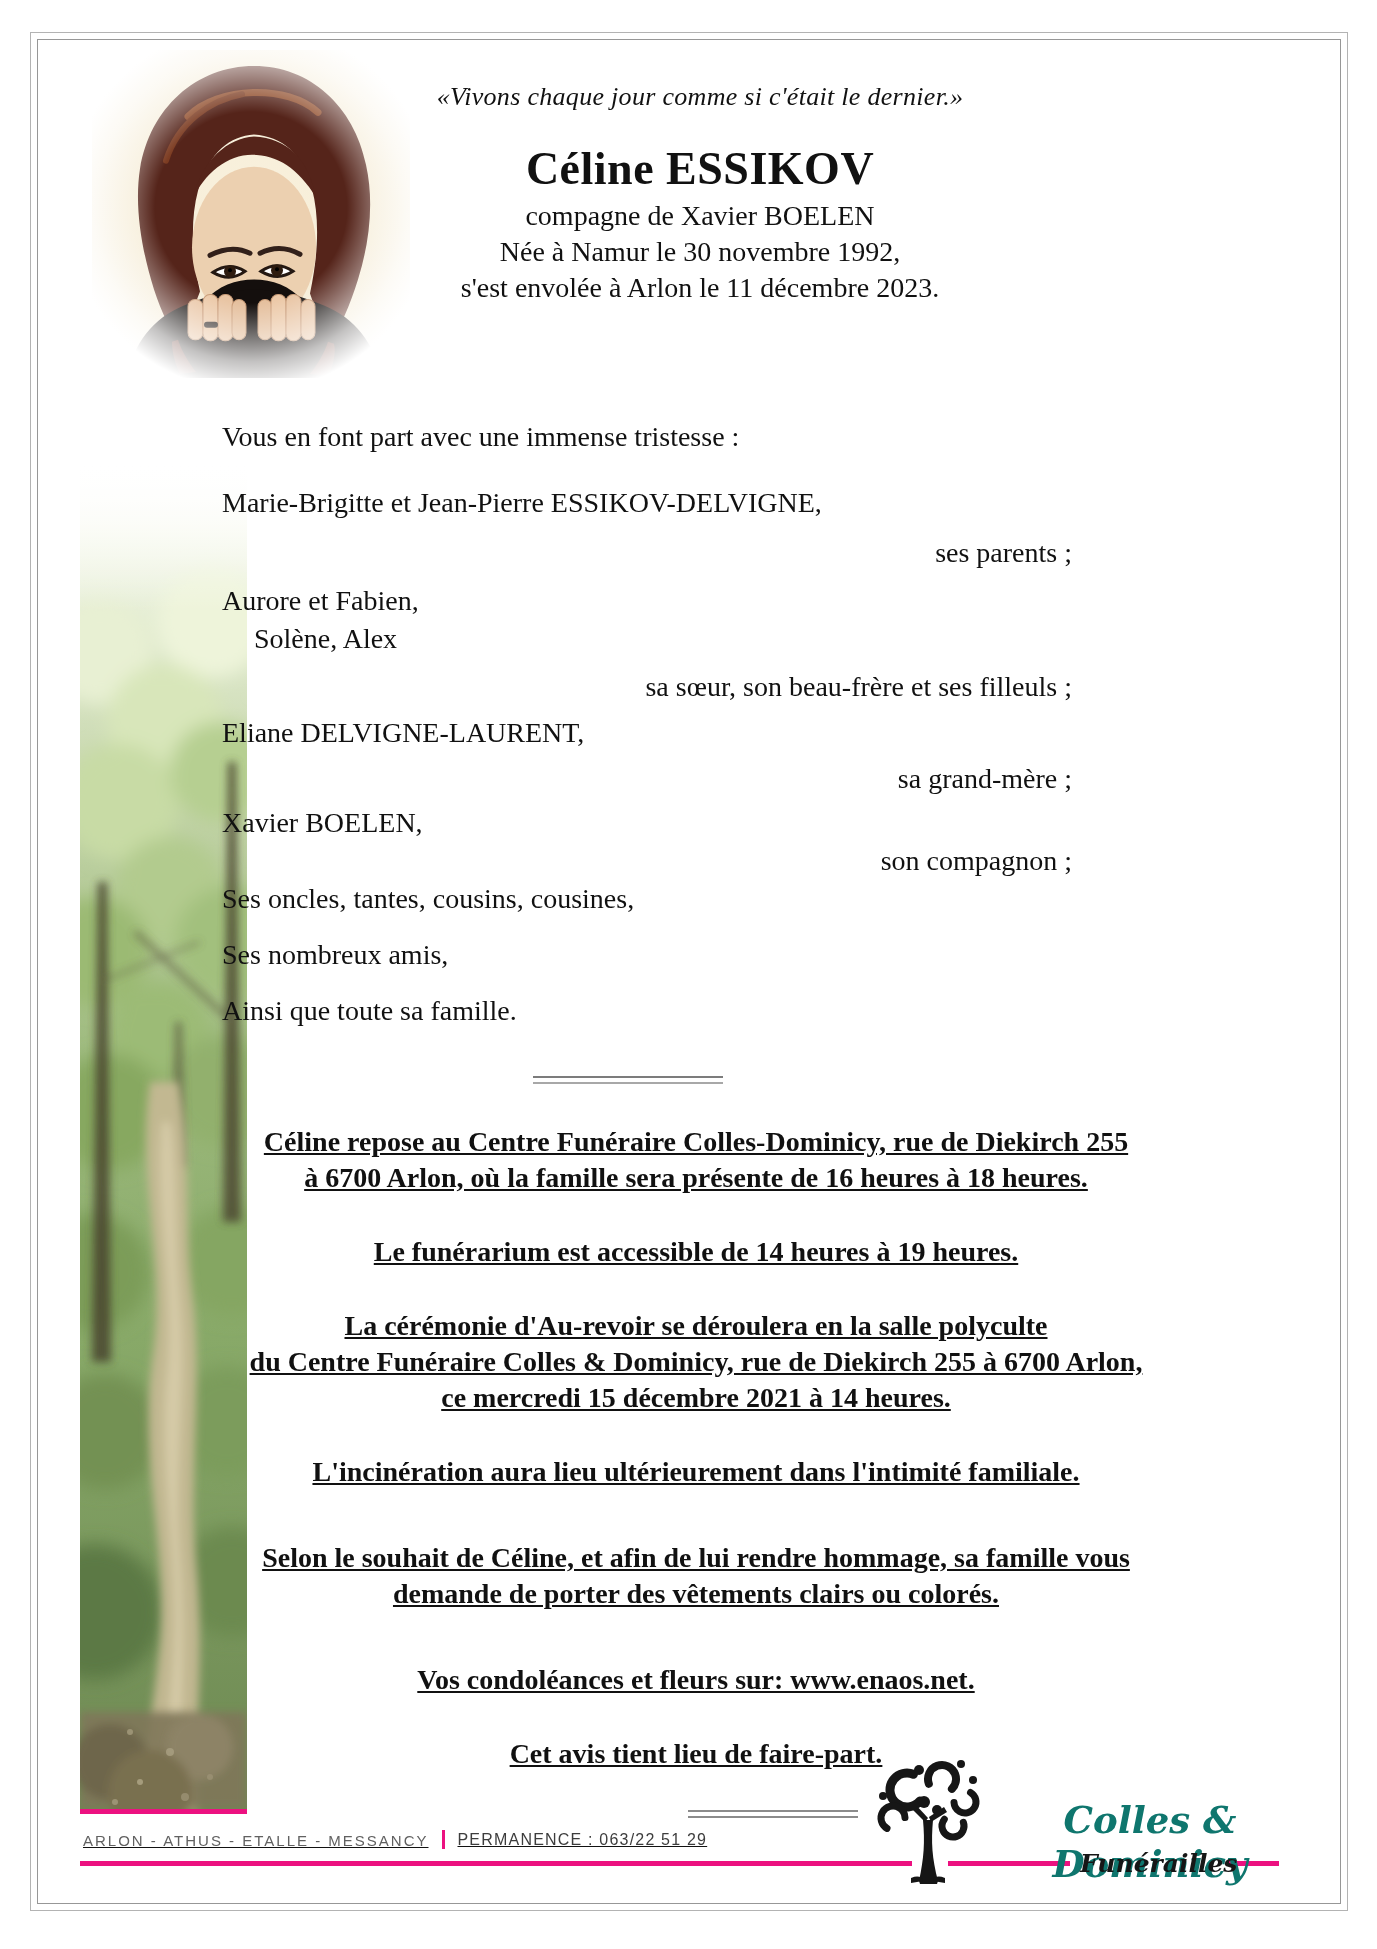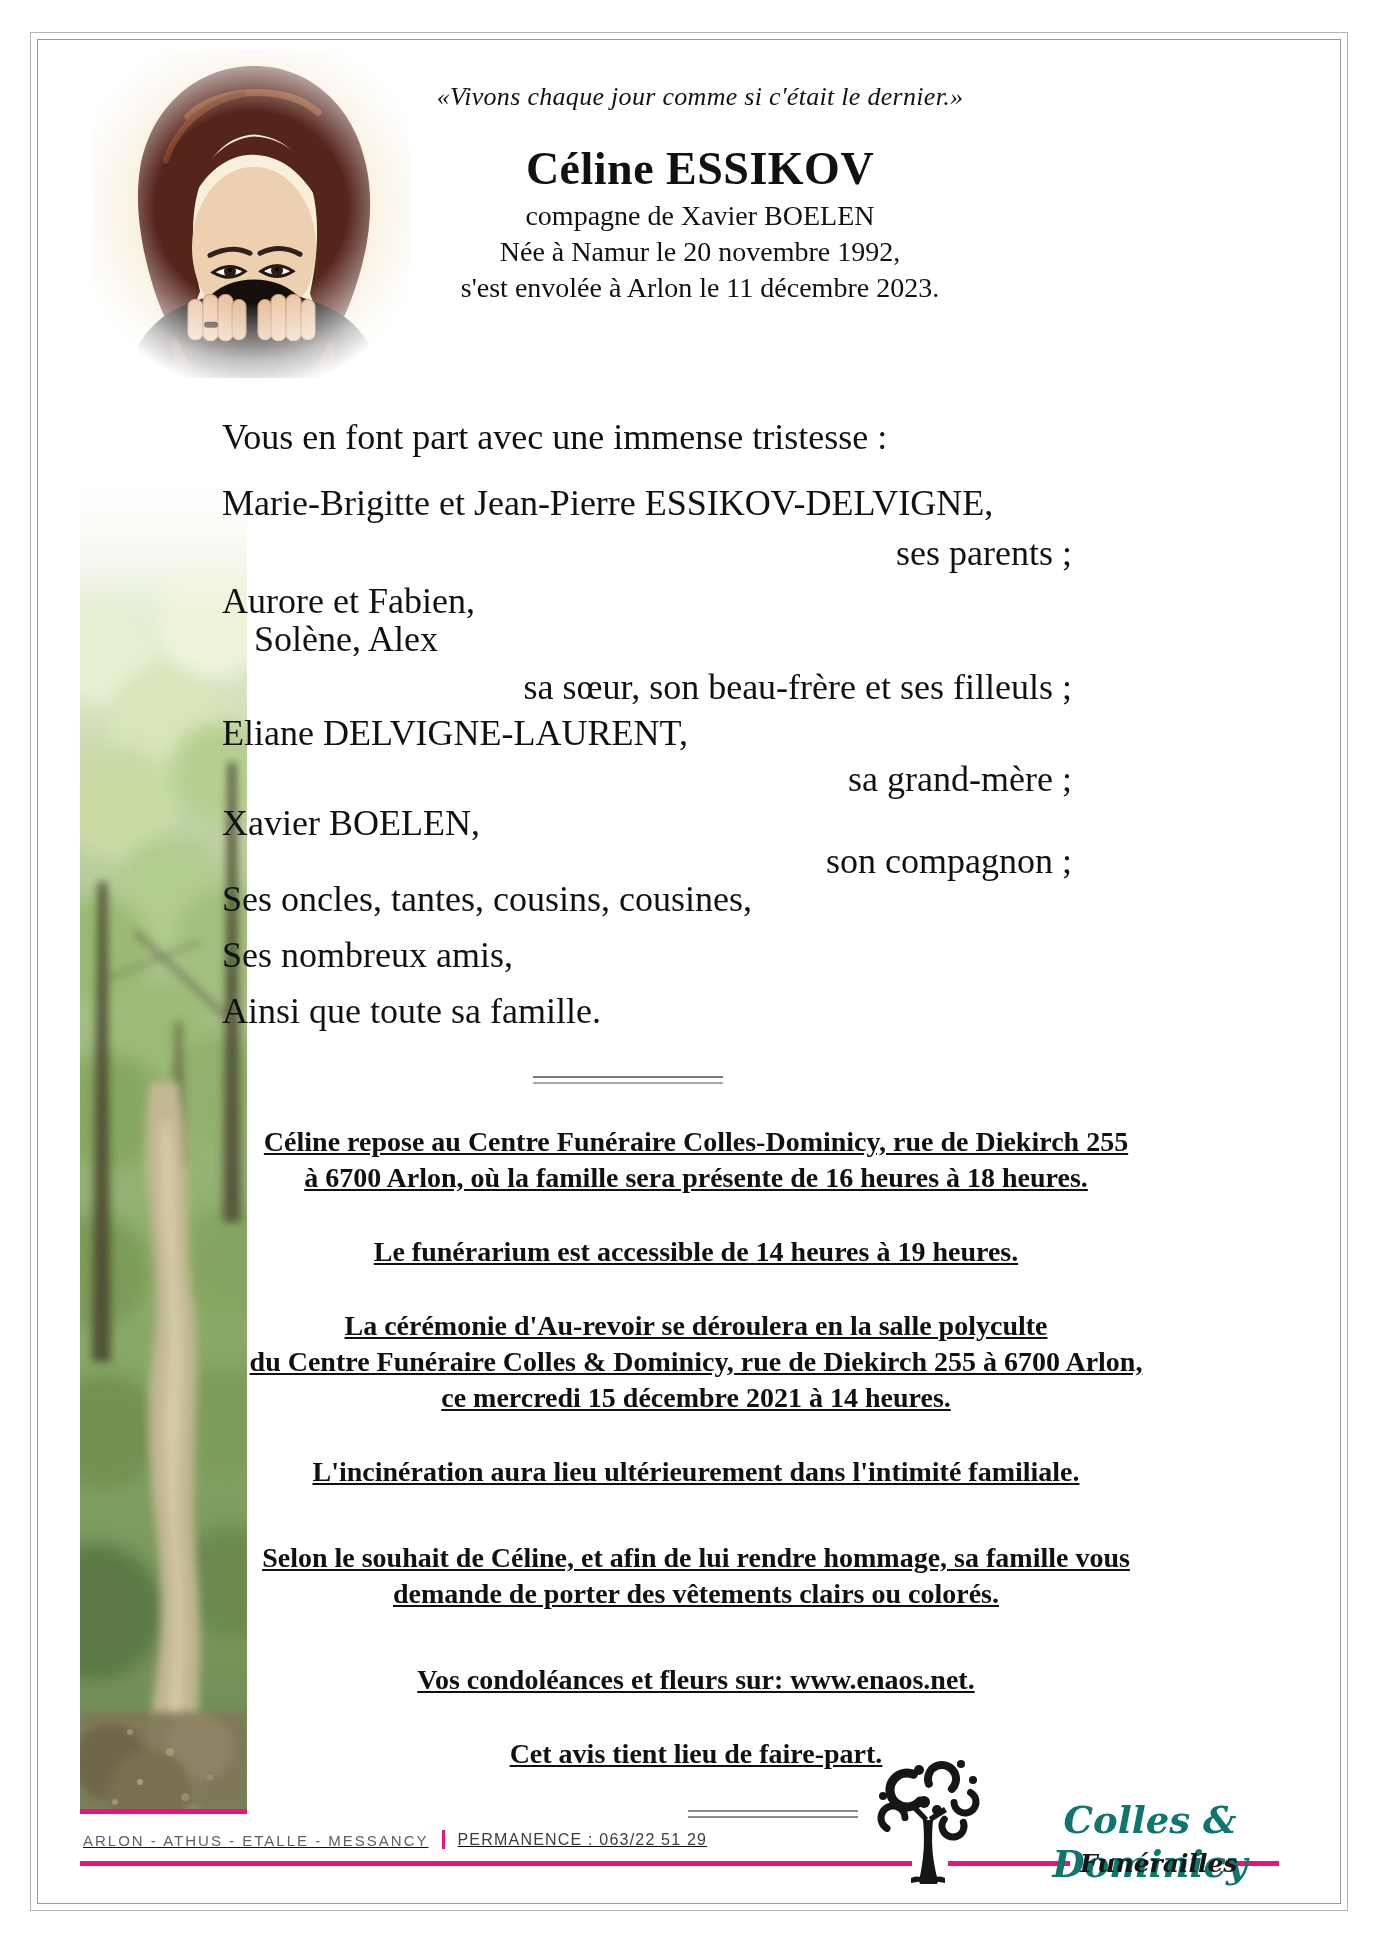"Née à Namur le 20" div.sub { text: 20 -> 30 }
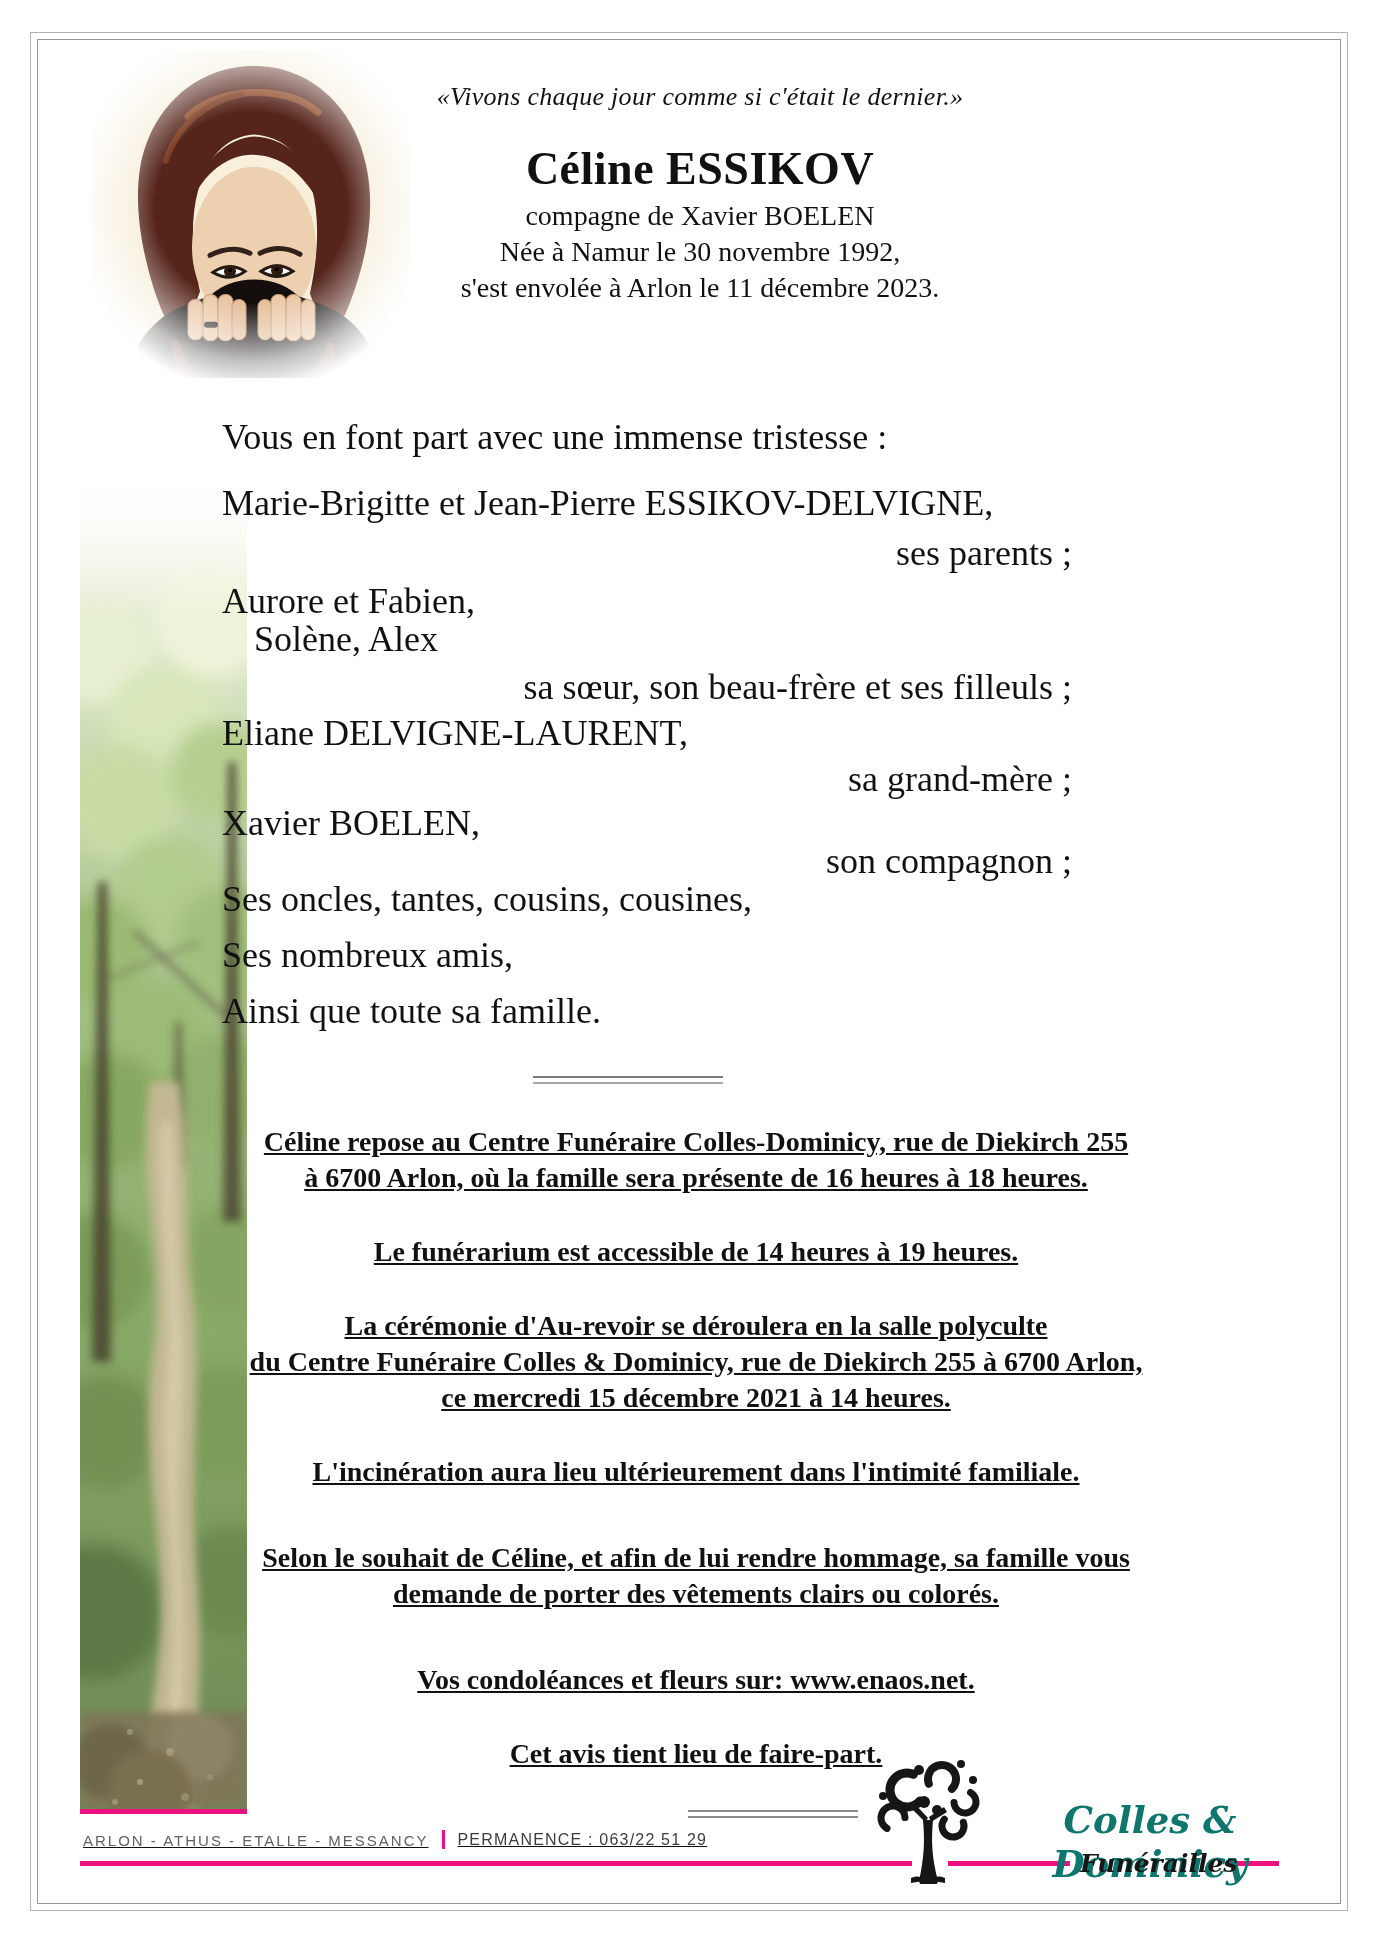"Vous en font part avec" .announce { font-size: 36px -> 28px }
